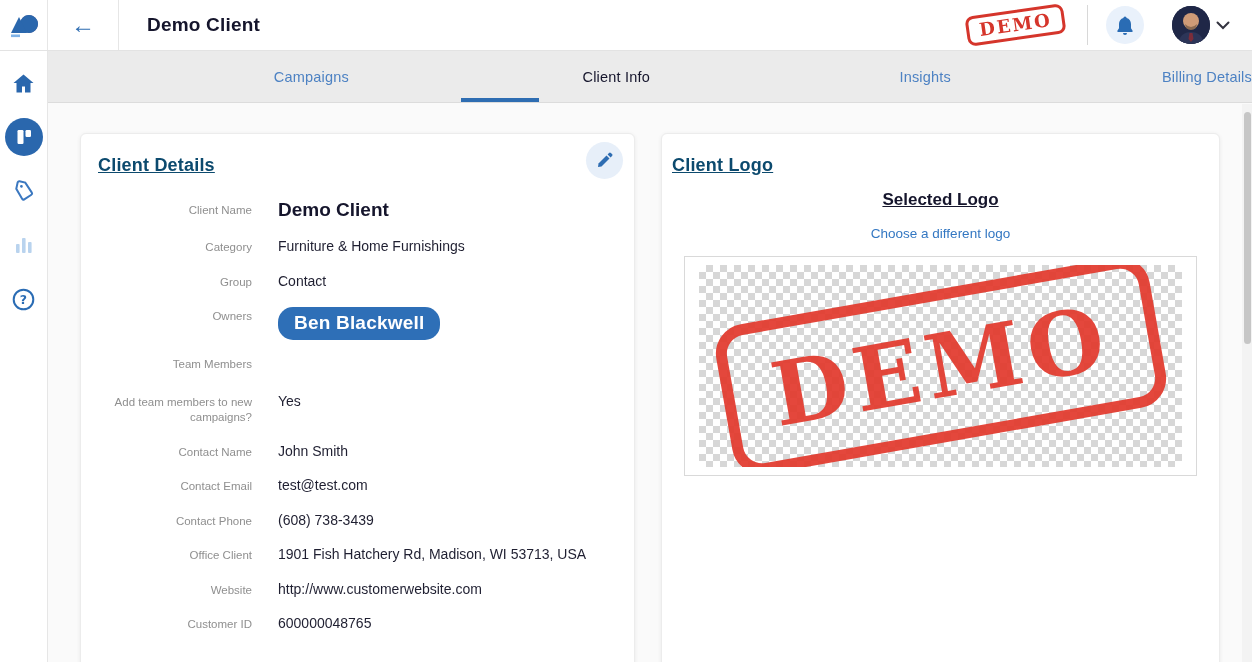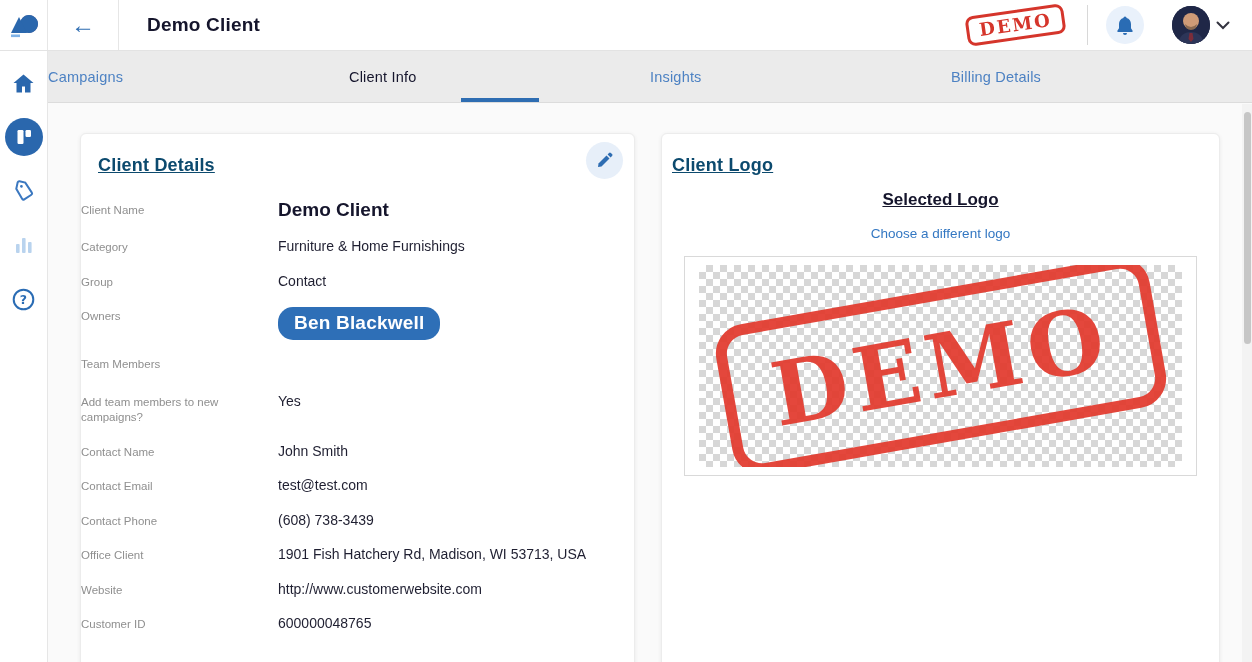"Campaigns" .tab { justify-content: flex-start -> flex-end }
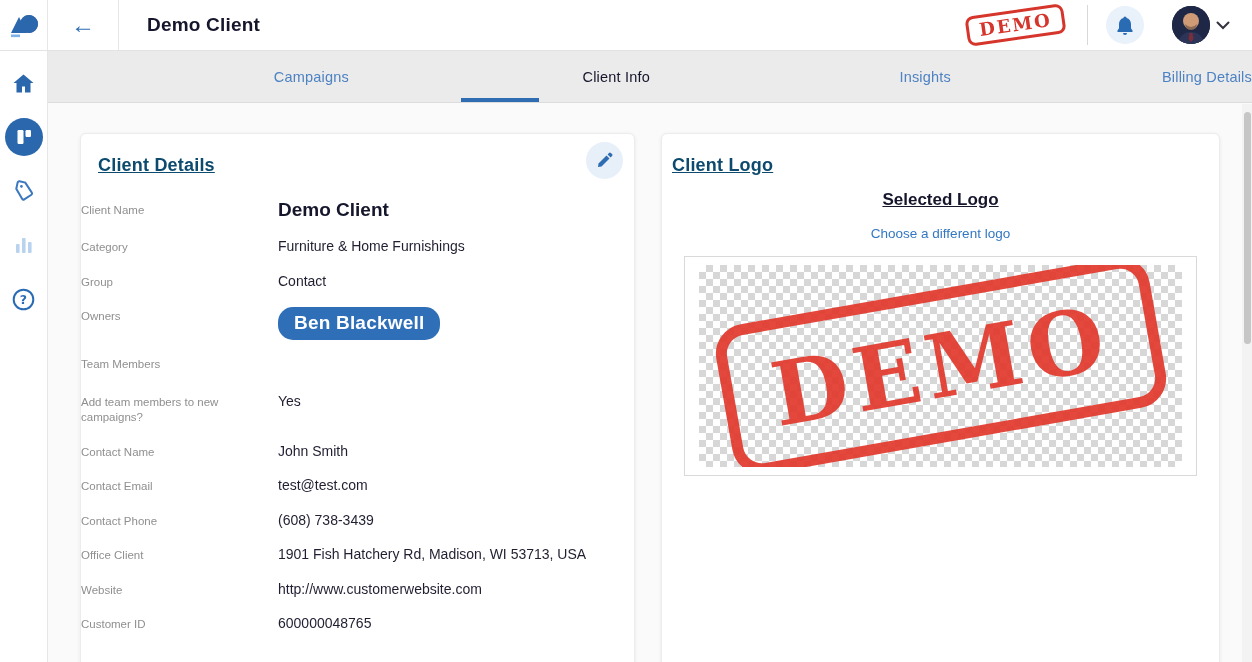"Client Name" .dl { padding-right: 19px -> 26px; text-align: left -> right }
